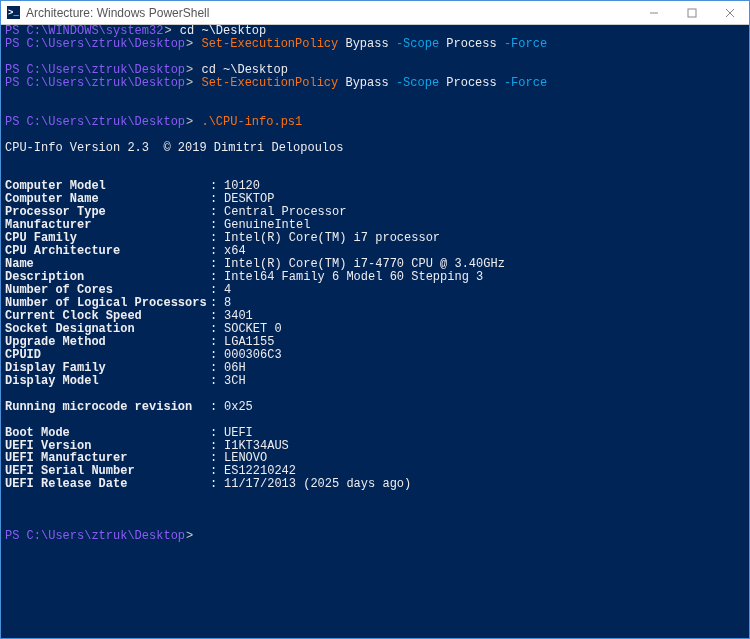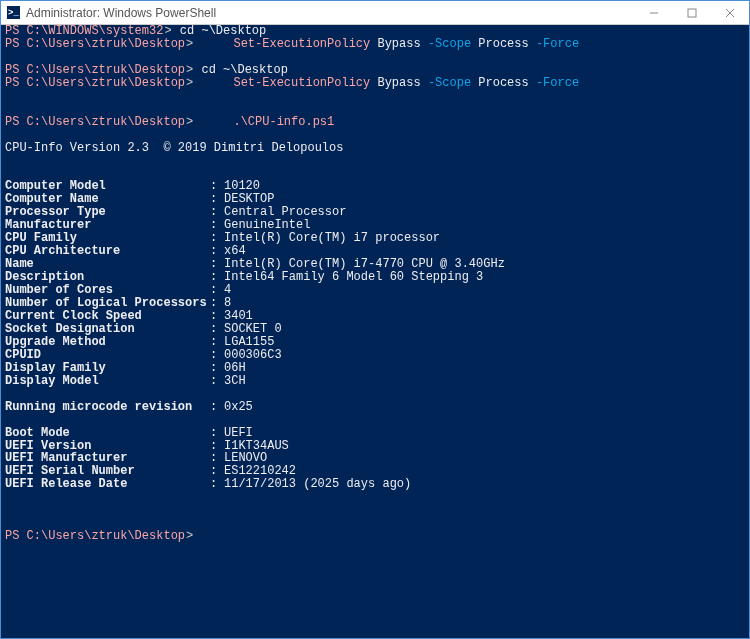"Administrator: Windows PowerShell" div.title-text { text: Administrator -> Architecture }
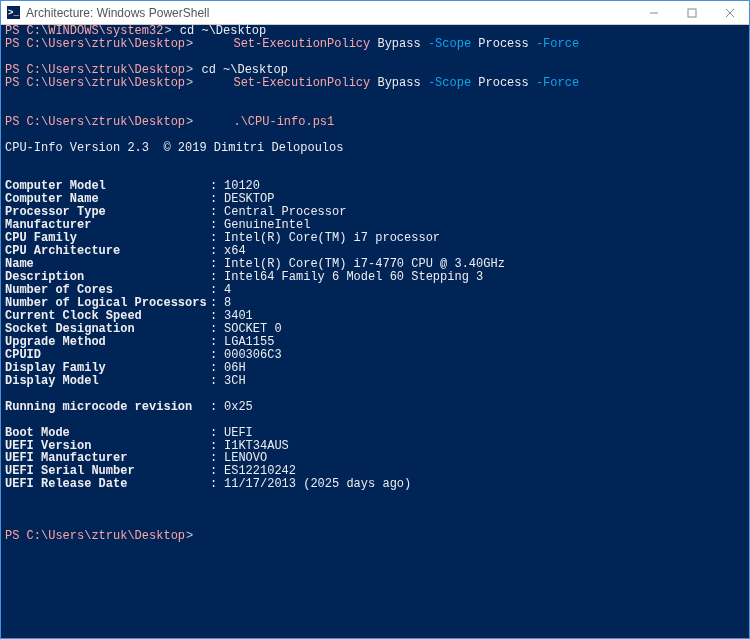"PS C:\WINDOWS\system32" .prompt-path { color: #fca5a5 -> #8b5cf6 }
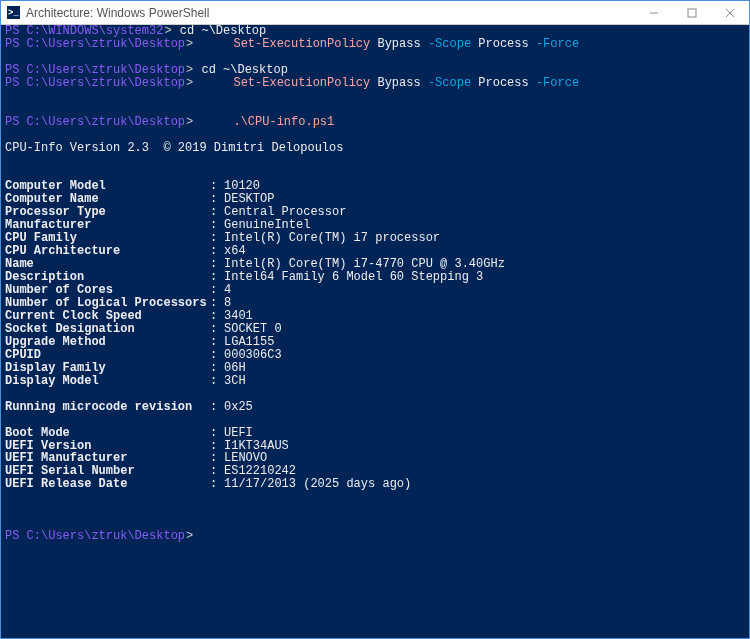"Set-ExecutionPolicy" .cmdlet { color: #fca5a5 -> #f97316; margin-left: 32px -> none }
